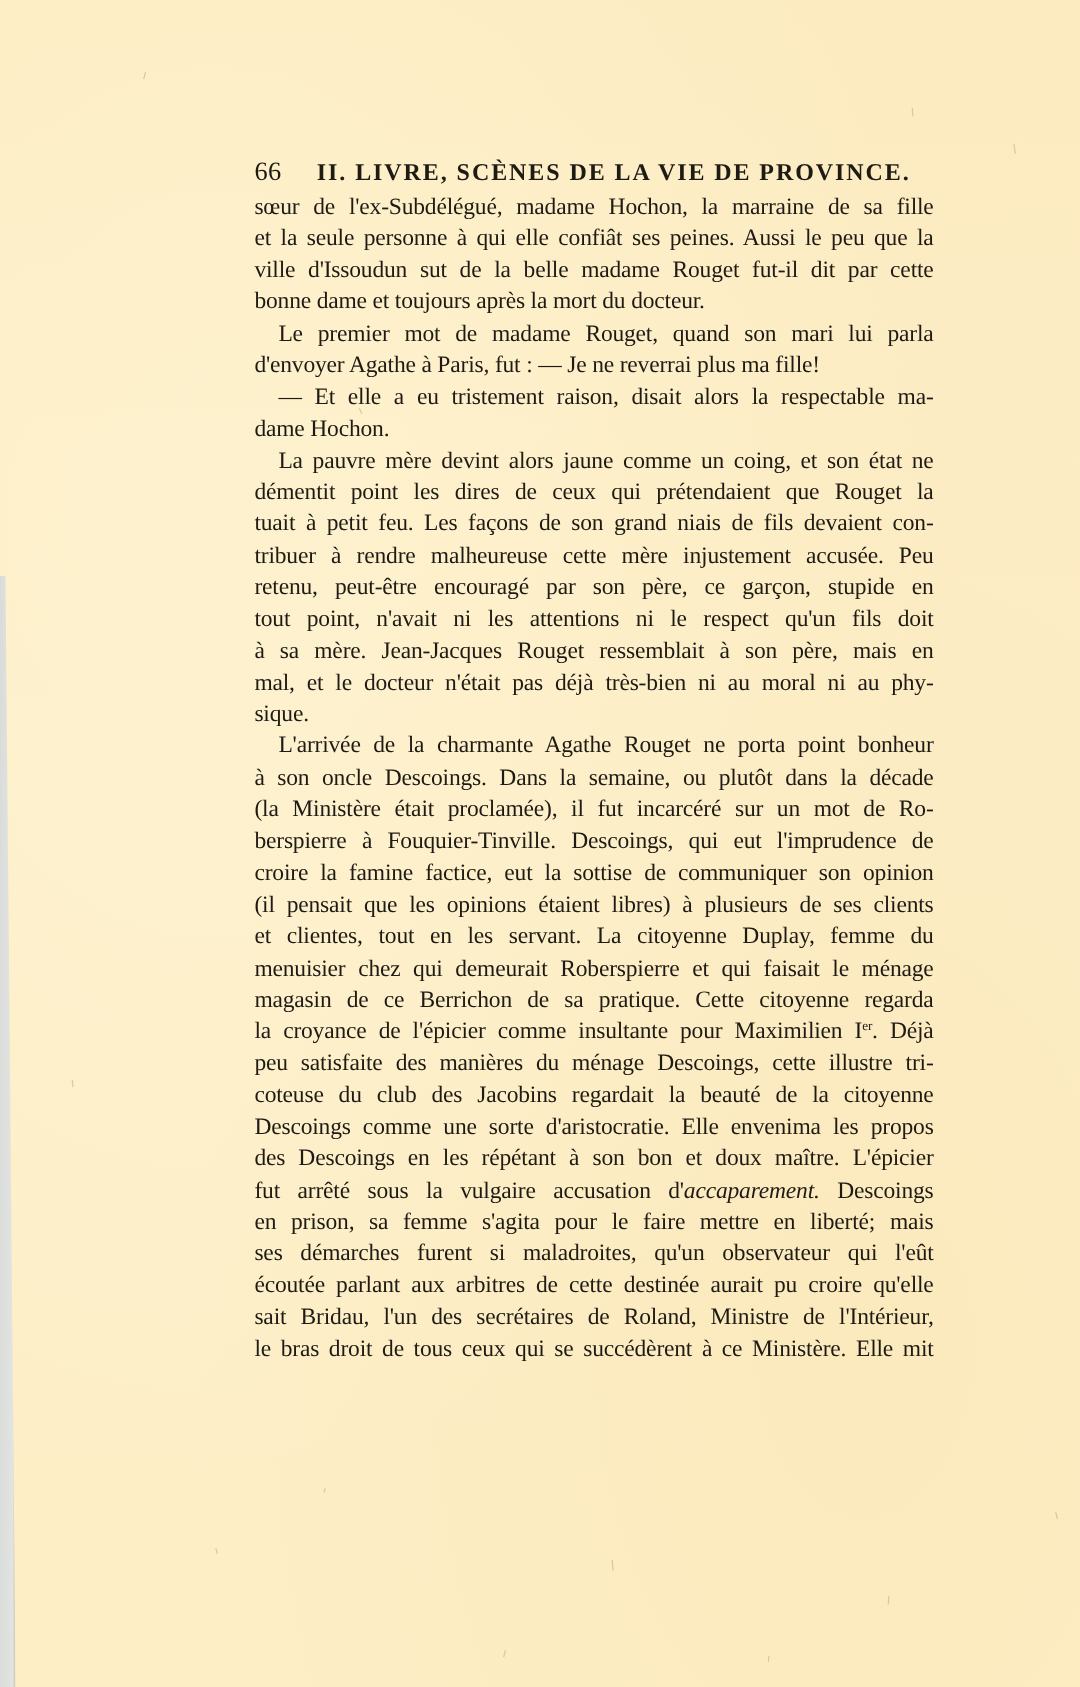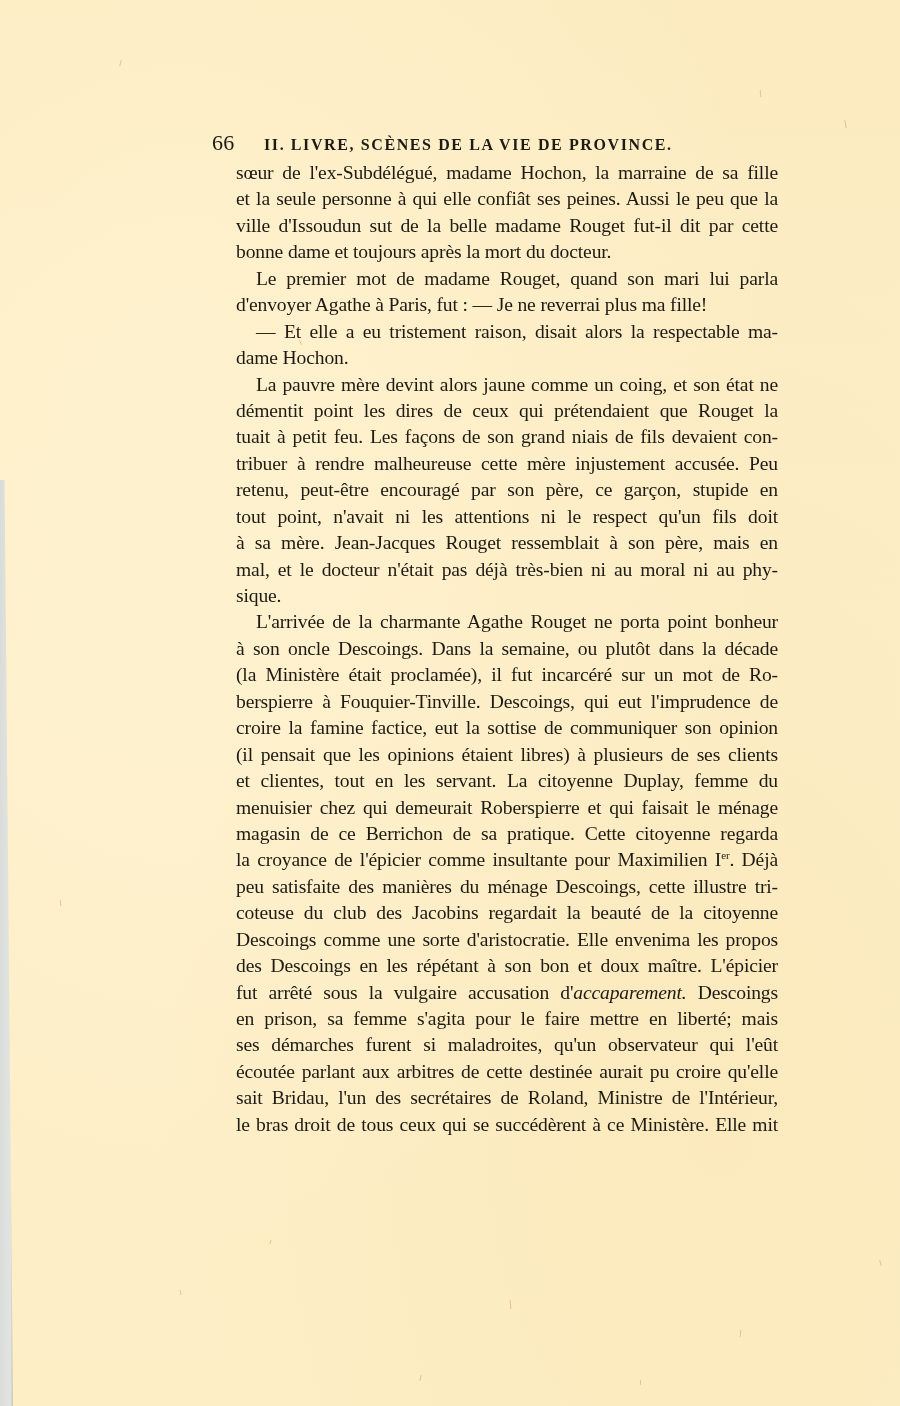"II. LIVRE, SCÈNES DE LA" .running-head .title { font-size: 16px -> 20px }
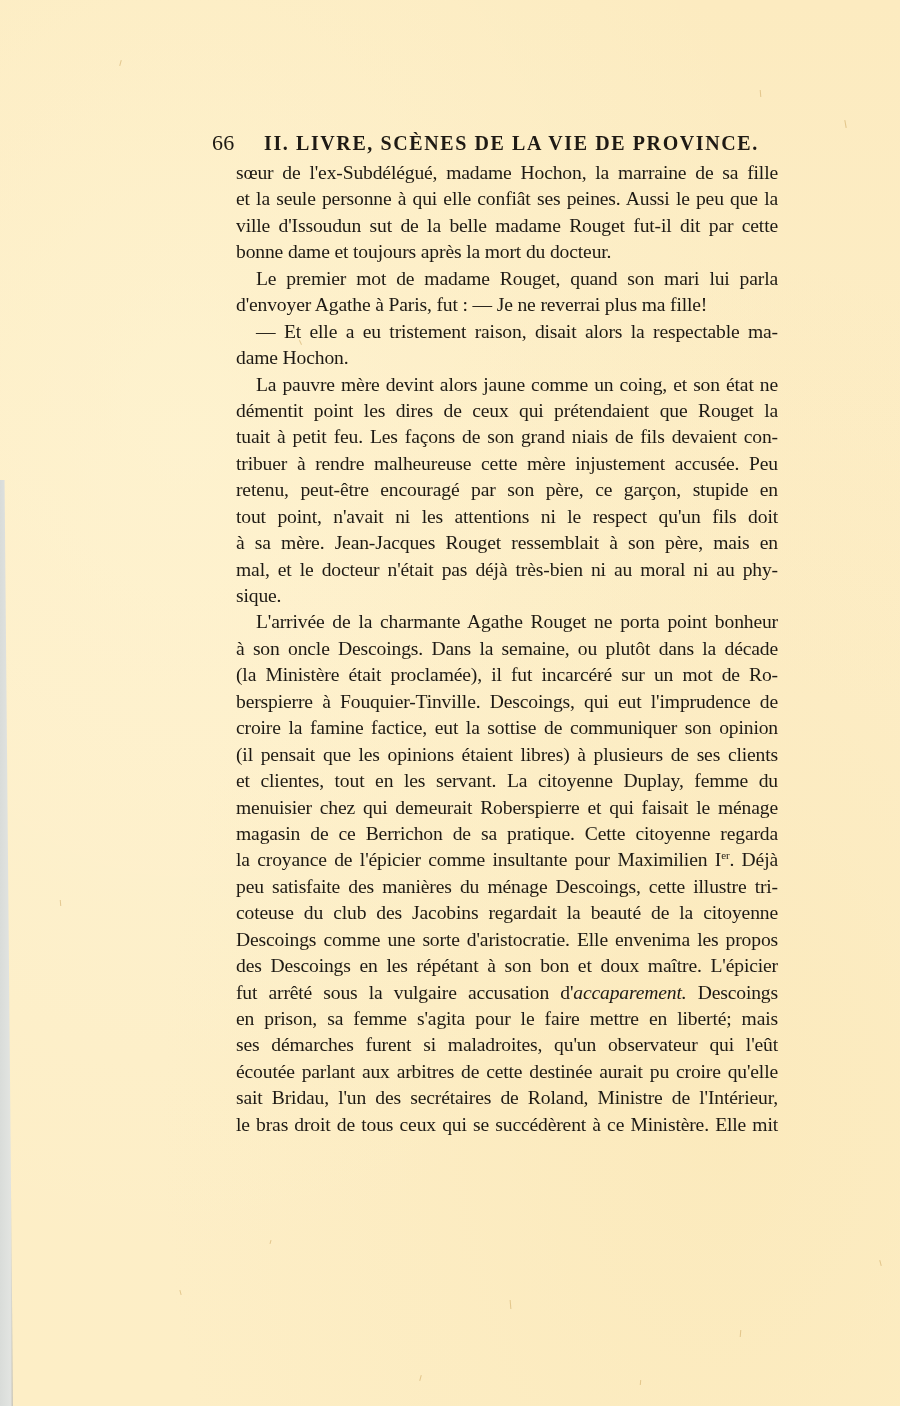"sœur de l'ex-Subdélégué, madame Hochon," .line { margin-left: 24px -> none }
